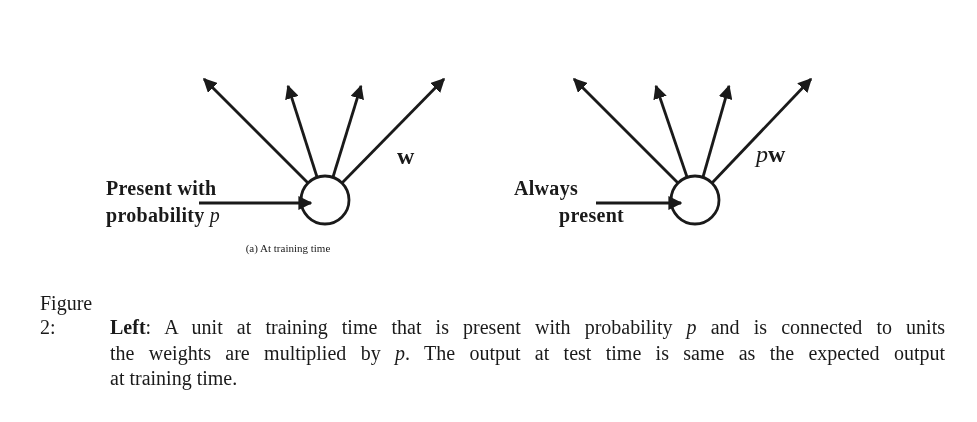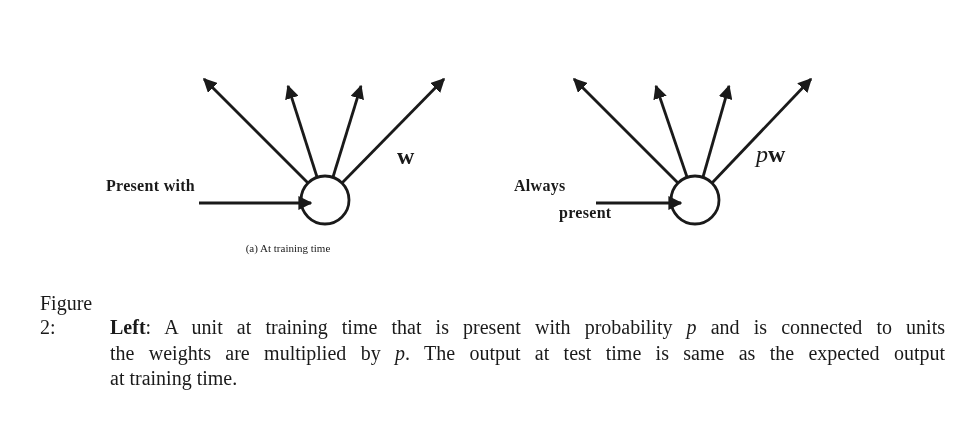"Present with" .unit-label { font-size: 16px -> 20px }
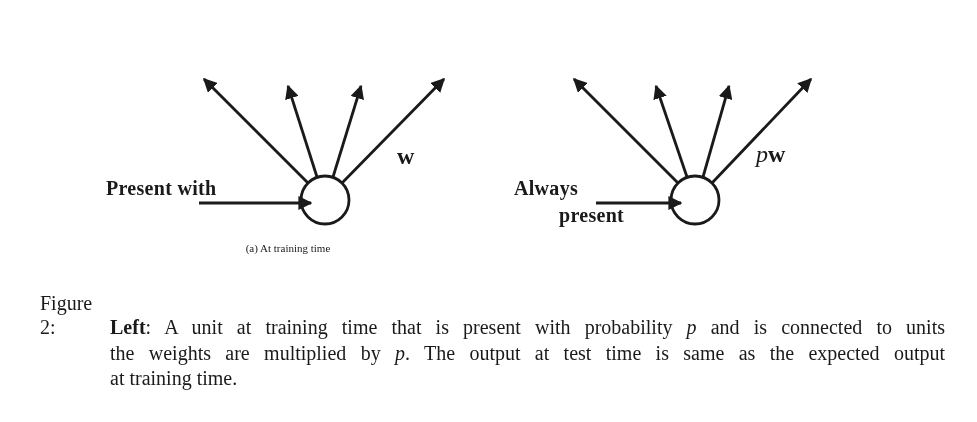"probability p" div.abs { html: none -> <div><span>probability</span><span> </span><span>p</span></div> }
